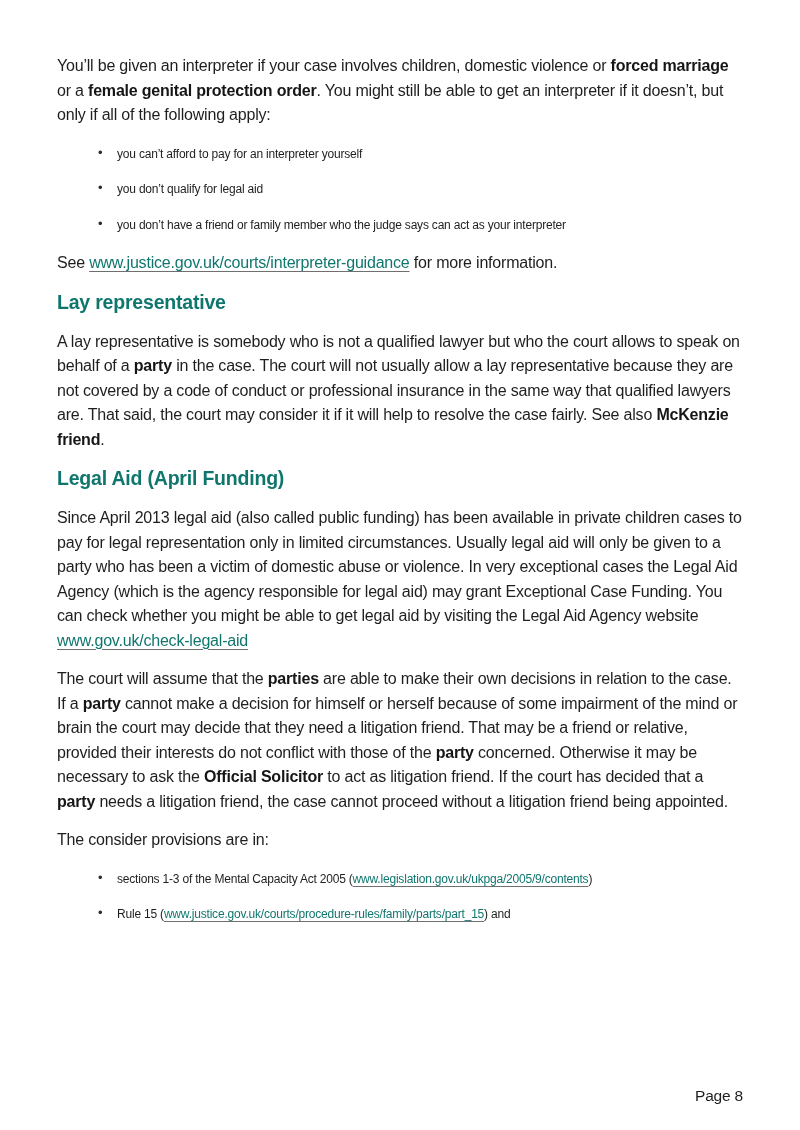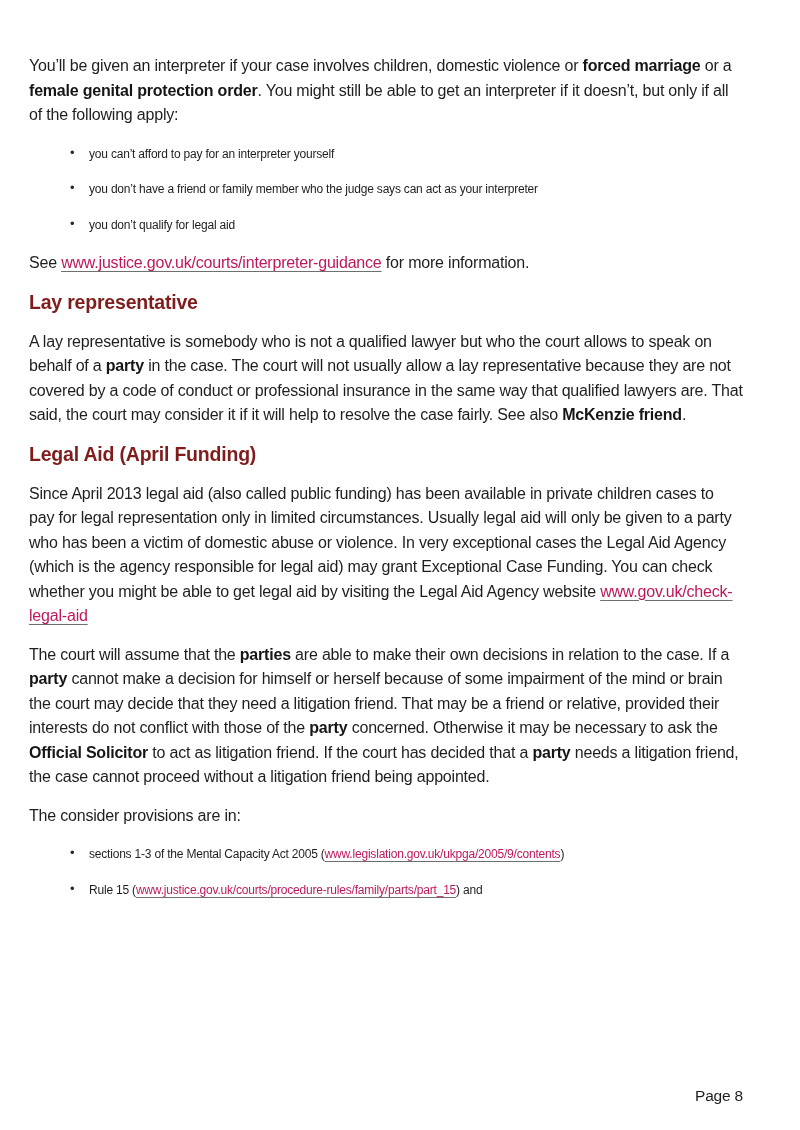"You’ll be given an interpreter" .page-content { padding: 54px 57px 0 29px -> 54px 57px 0 57px }
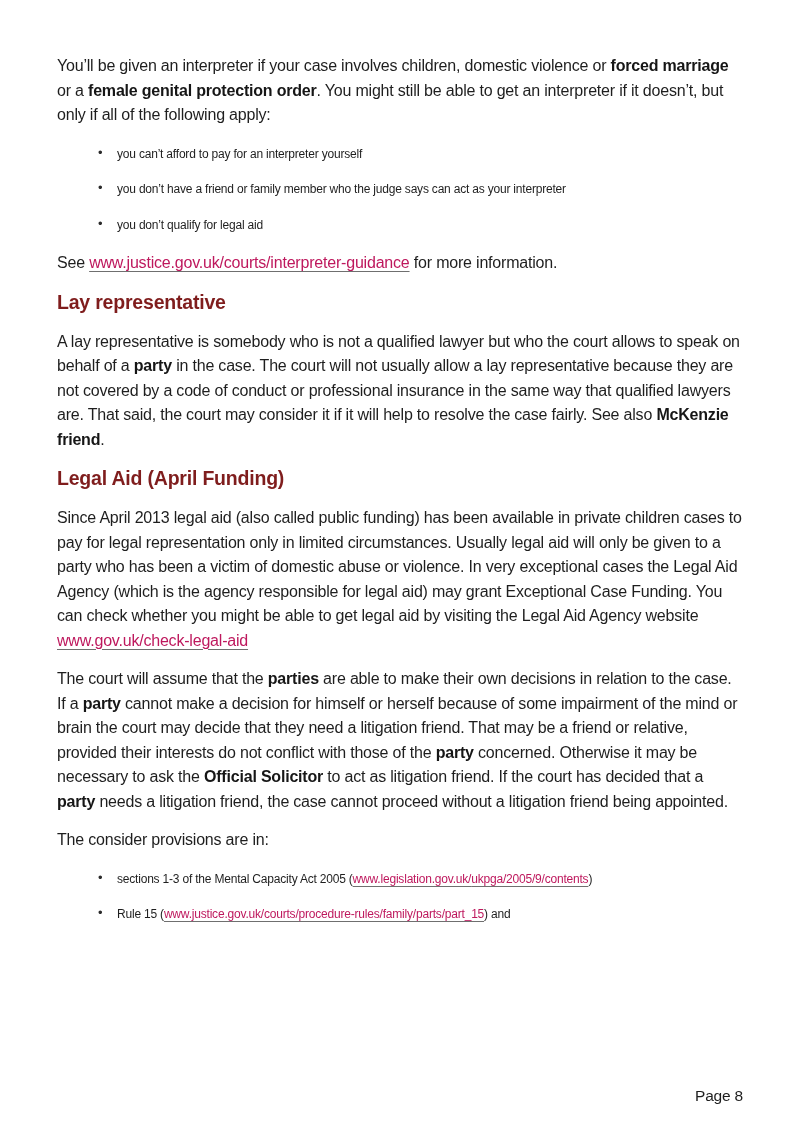"you don’t have a friend" li { order: before "you don’t qualify for legal" -> after "you don’t qualify for legal" }
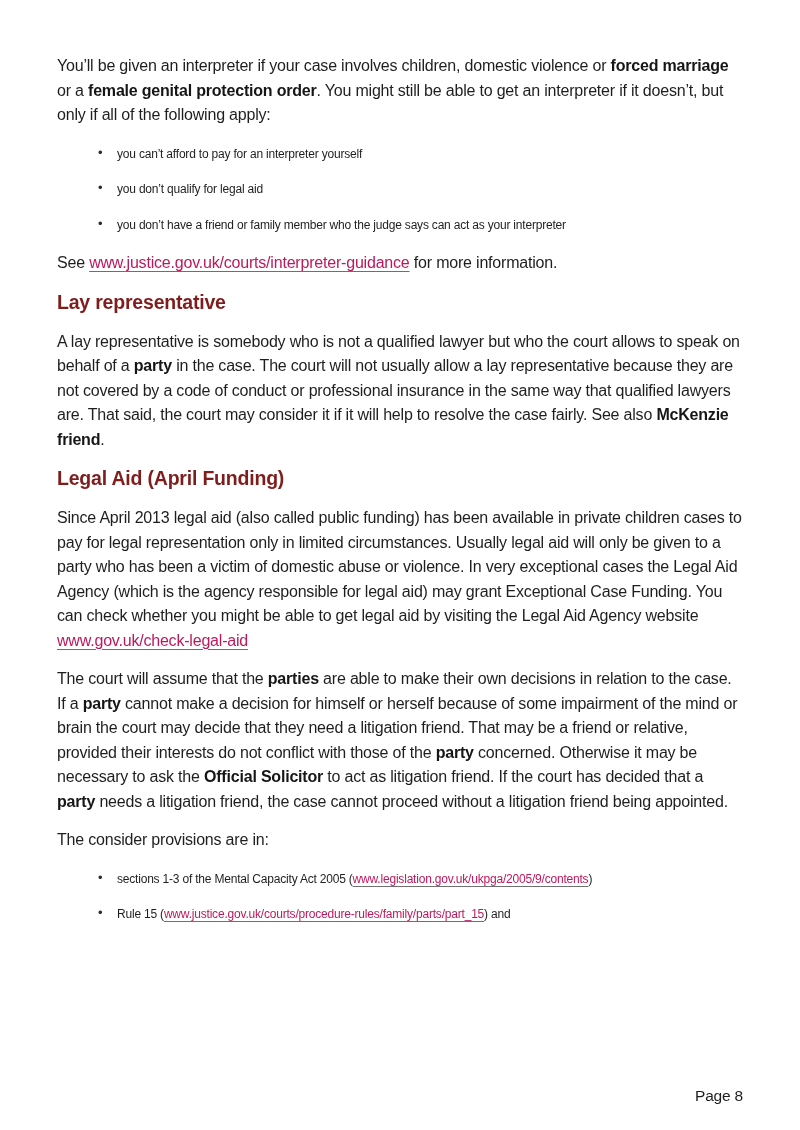"www.justice.gov.uk/courts/interpreter-gu" a.doc-link { color: #be185d -> #0f766e }
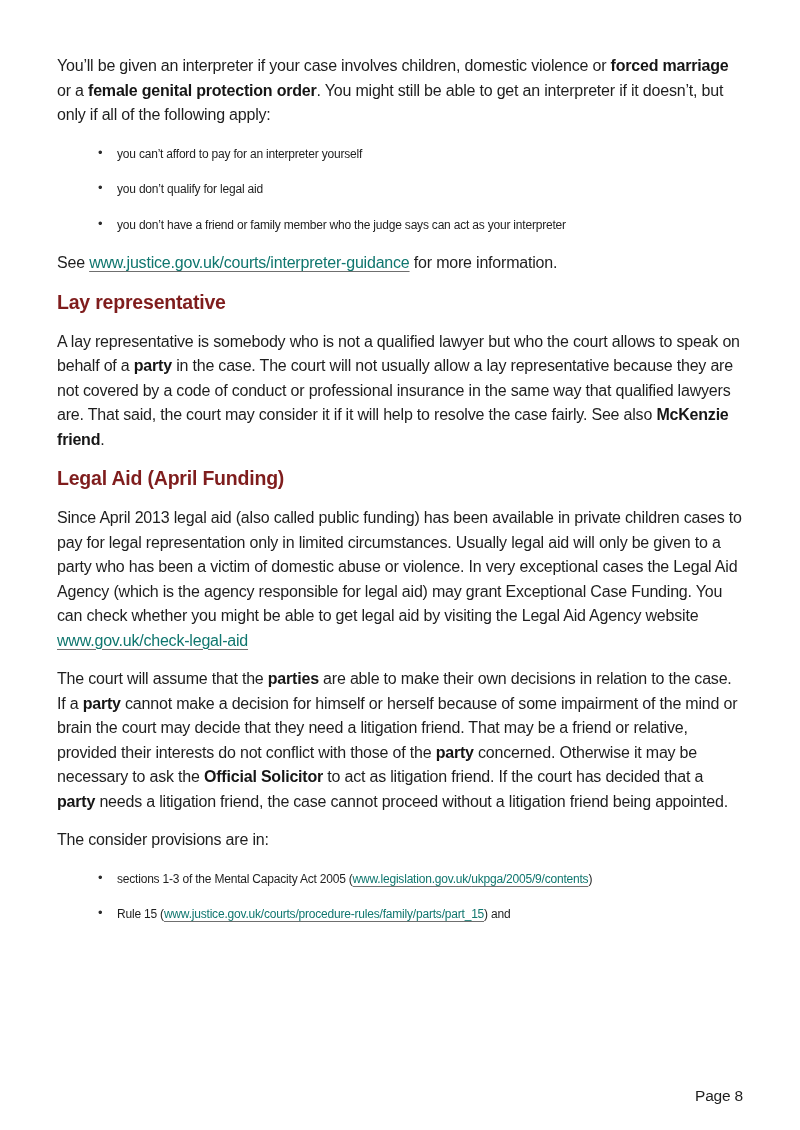"Lay representative" h2 { color: #7f1d1d -> #0f766e }
